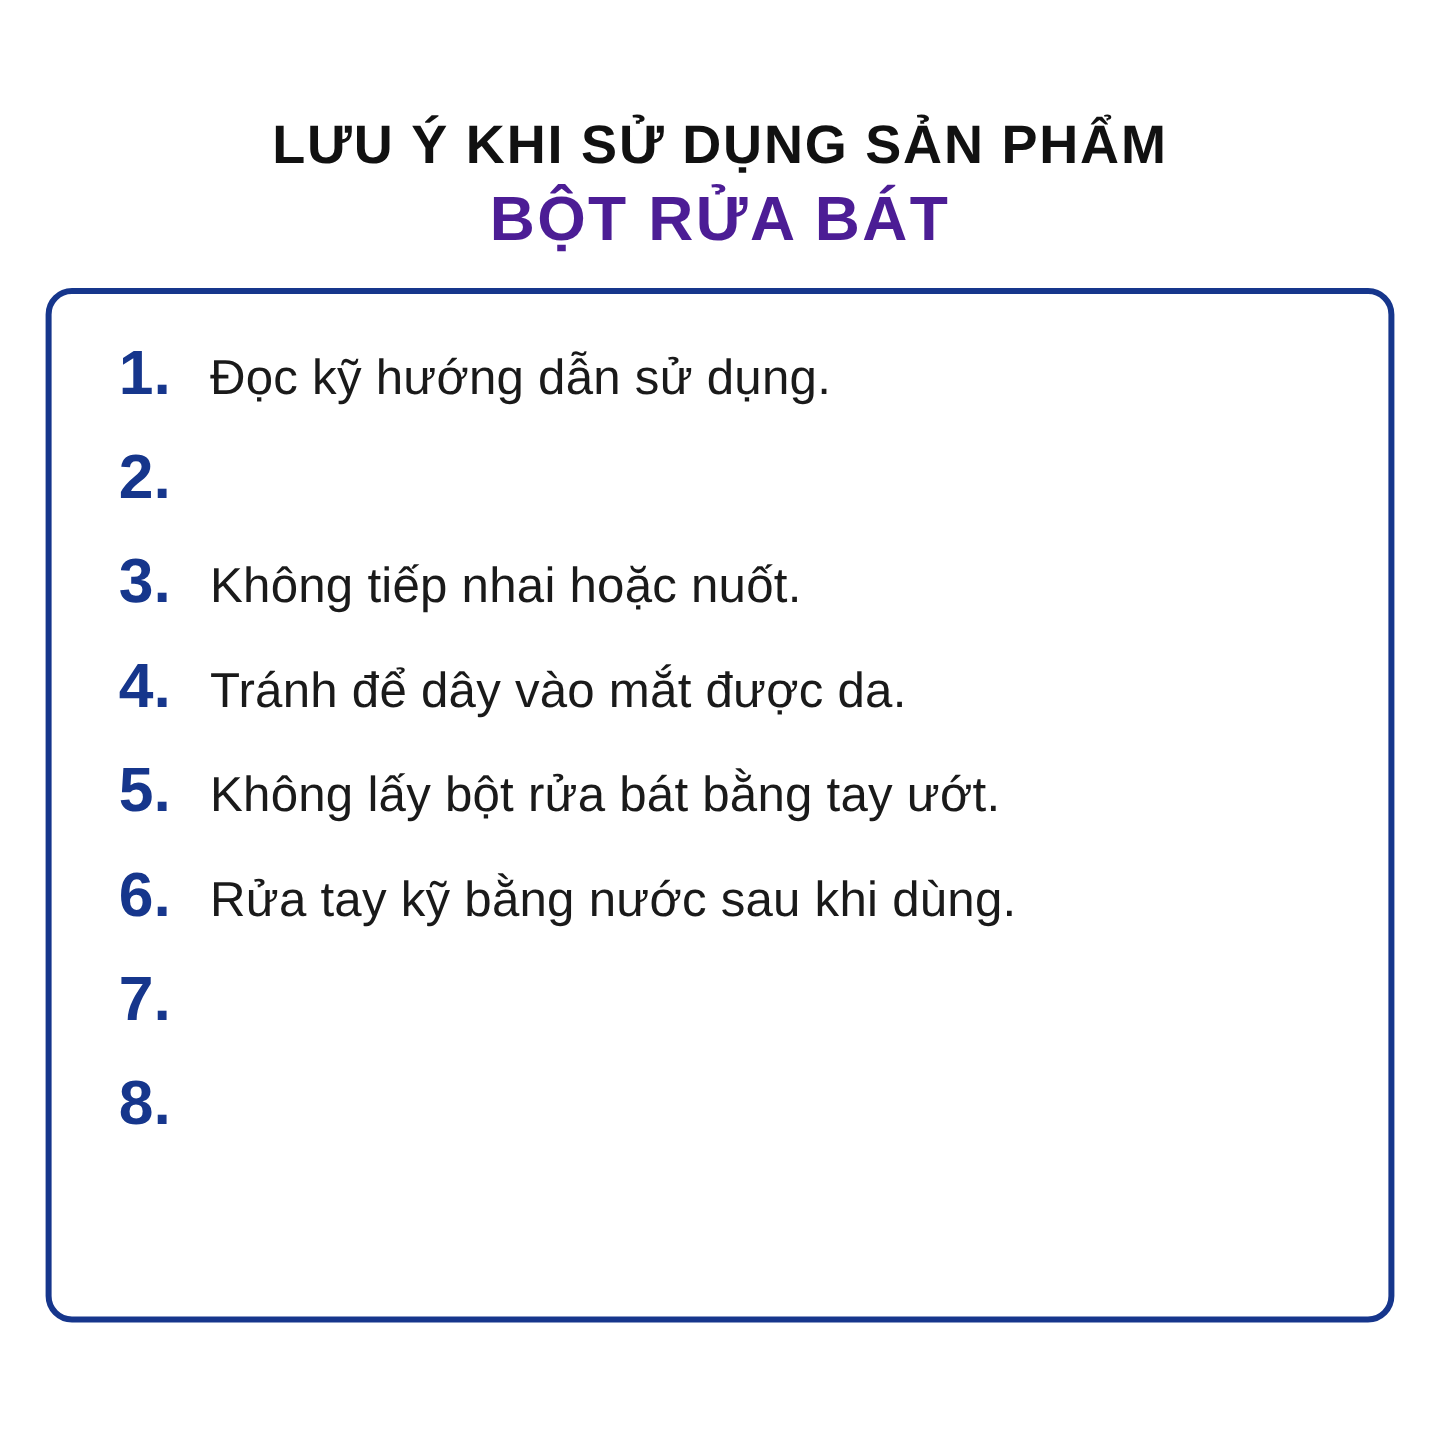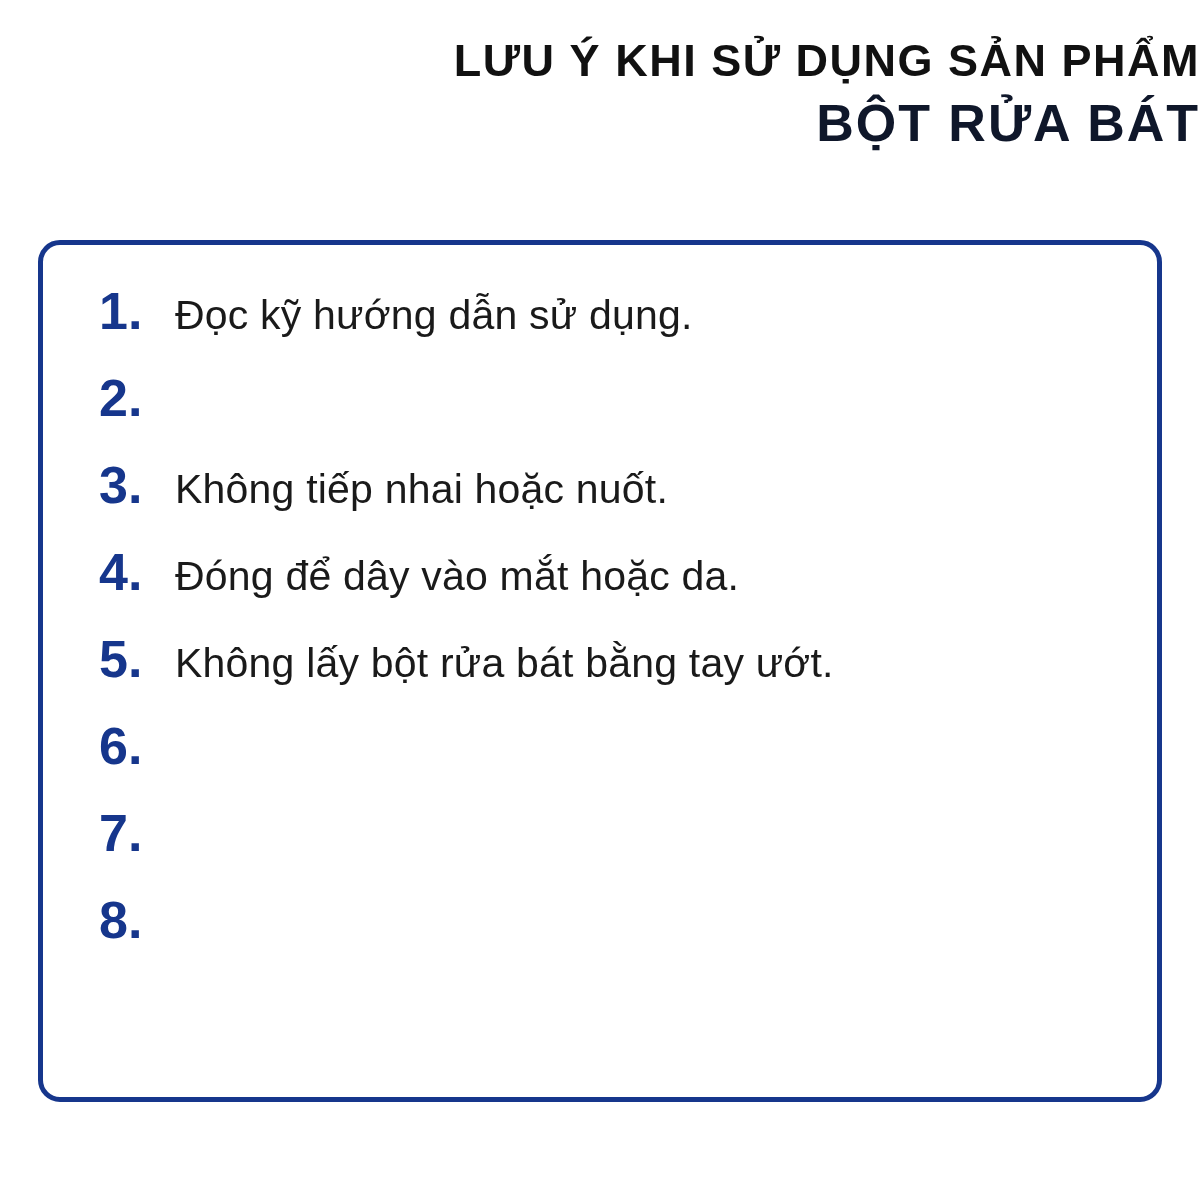"LƯU Ý KHI SỬ DỤNG" .header { padding-top: 36px -> 96px; text-align: right -> center }
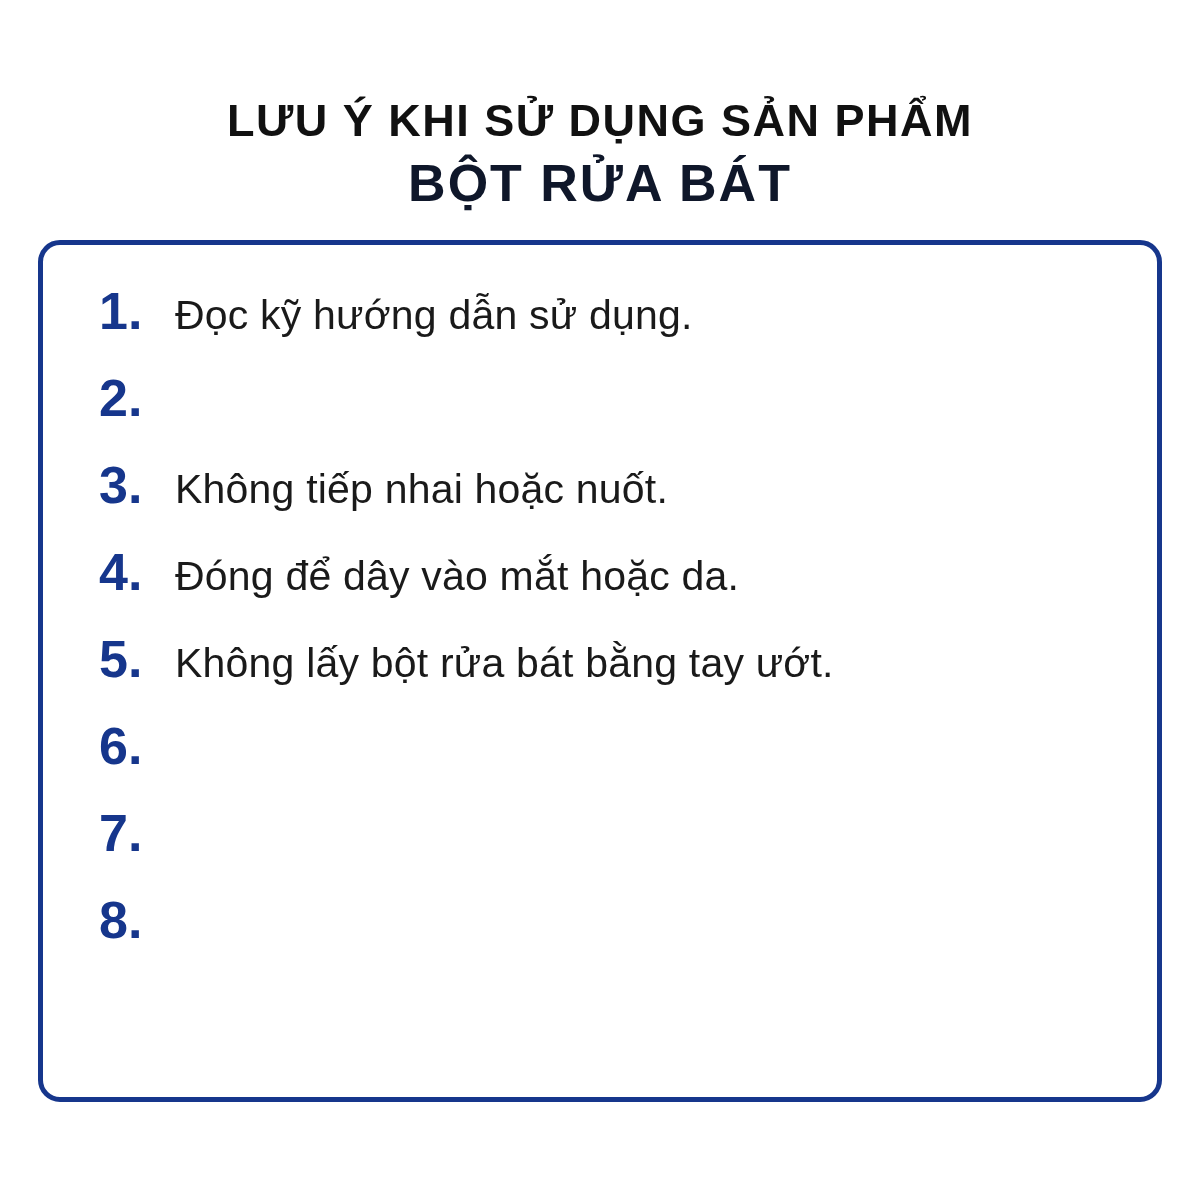"BỘT RỬA BÁT" .title-line-2 { color: #0f172a -> #4c1d95 }
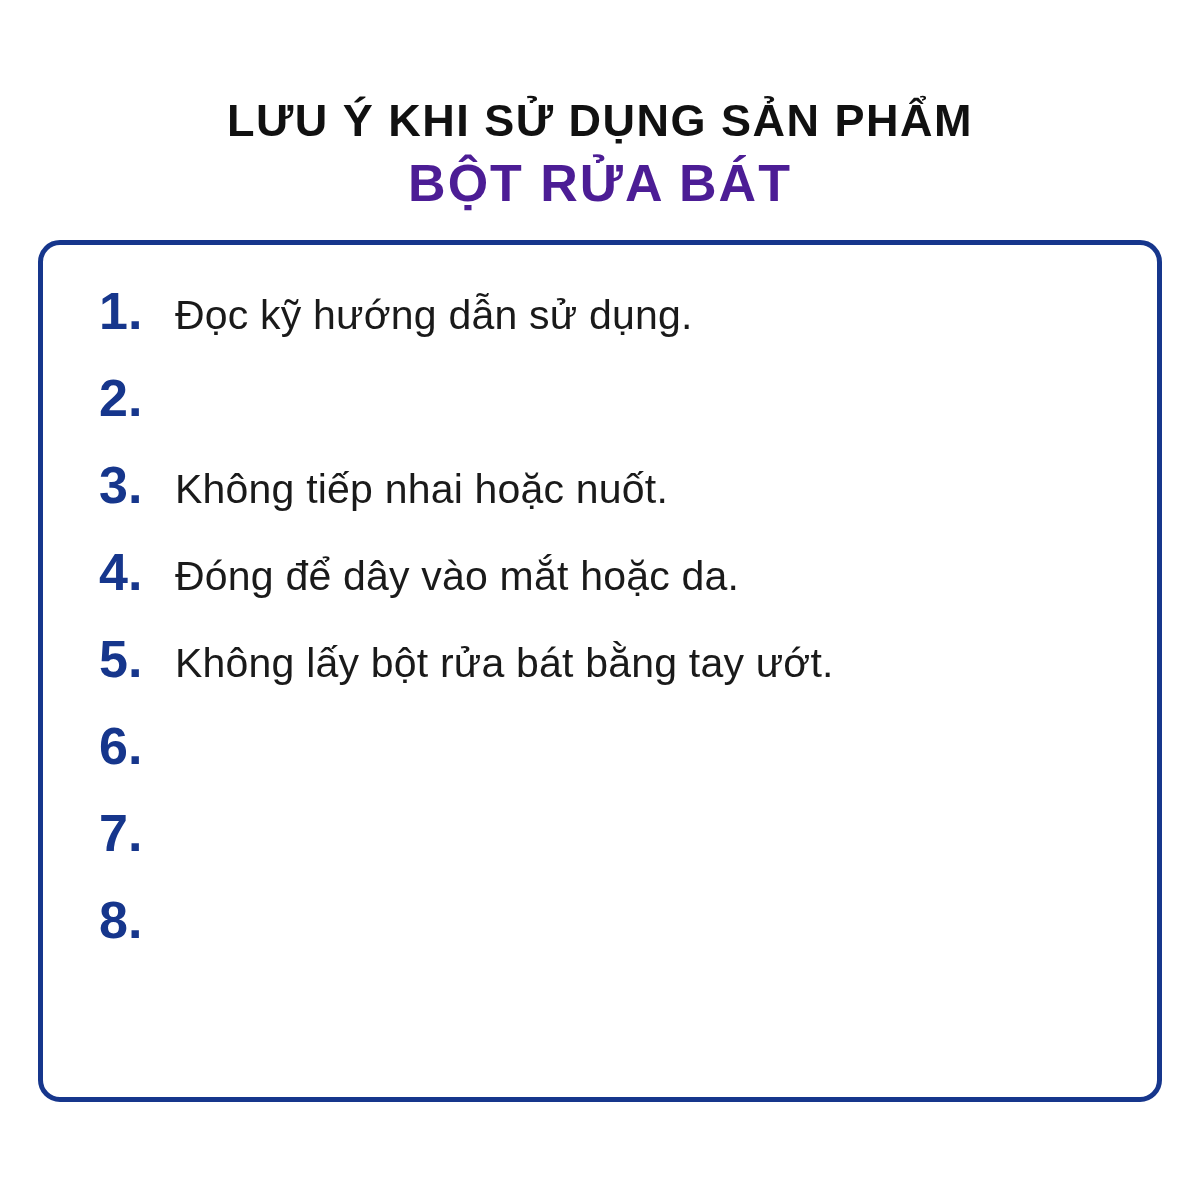"Đóng để dây vào mắt" span.item-text { text: Đóng để dây vào mắt hoặc -> Tránh để dây vào mắt được }
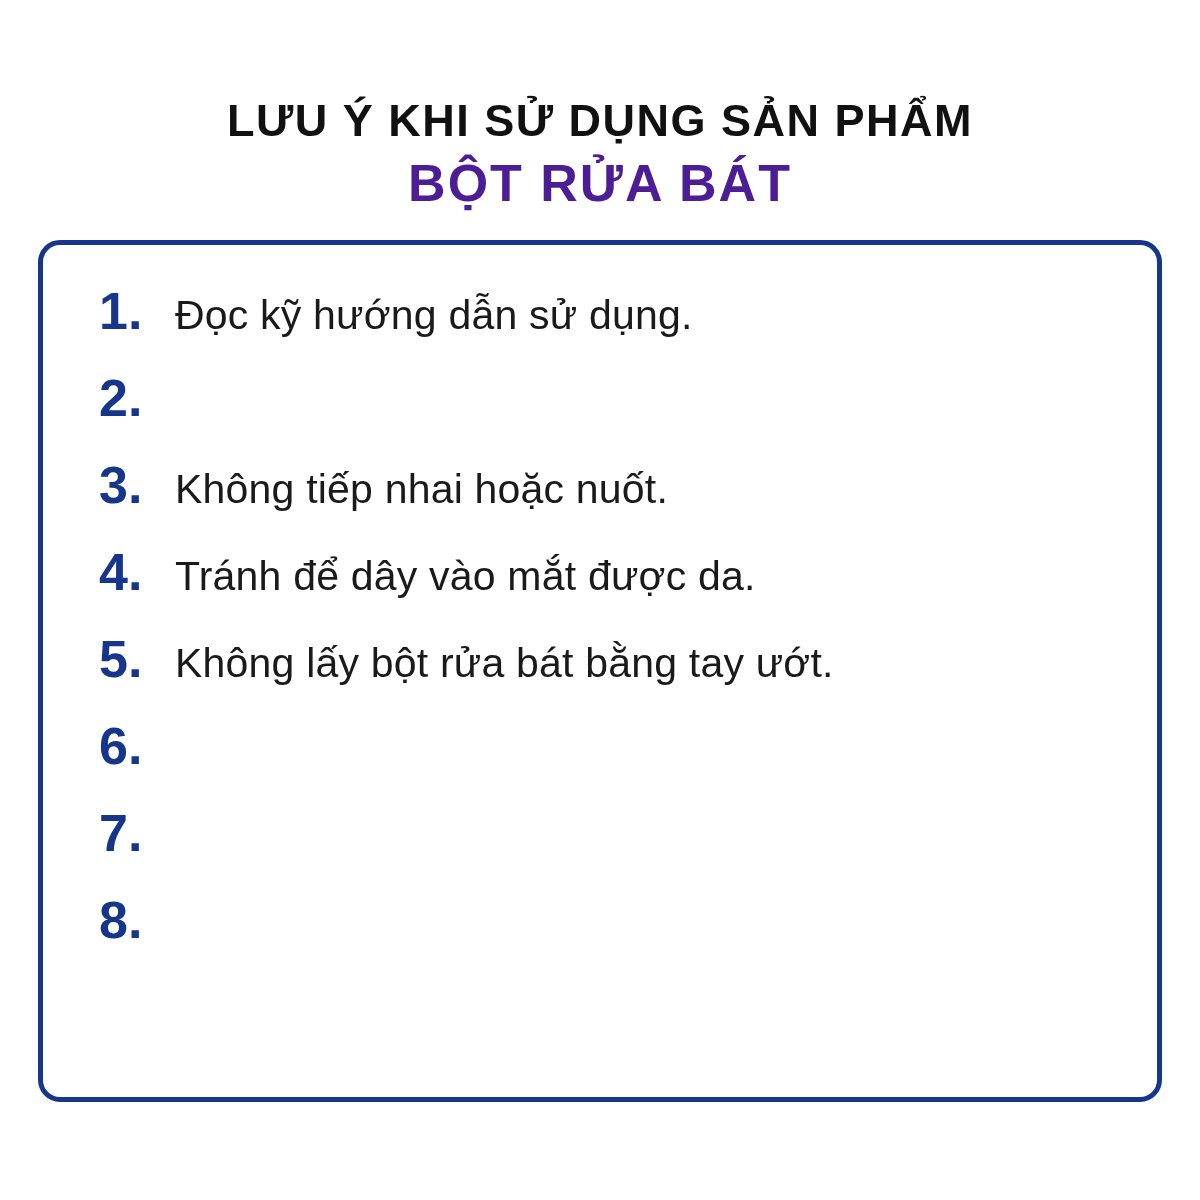"Rửa tay kỹ bằng nước" span.item-text { html: none -> <span>Rửa tay kỹ bằng nước sau khi dùng.</span> }
